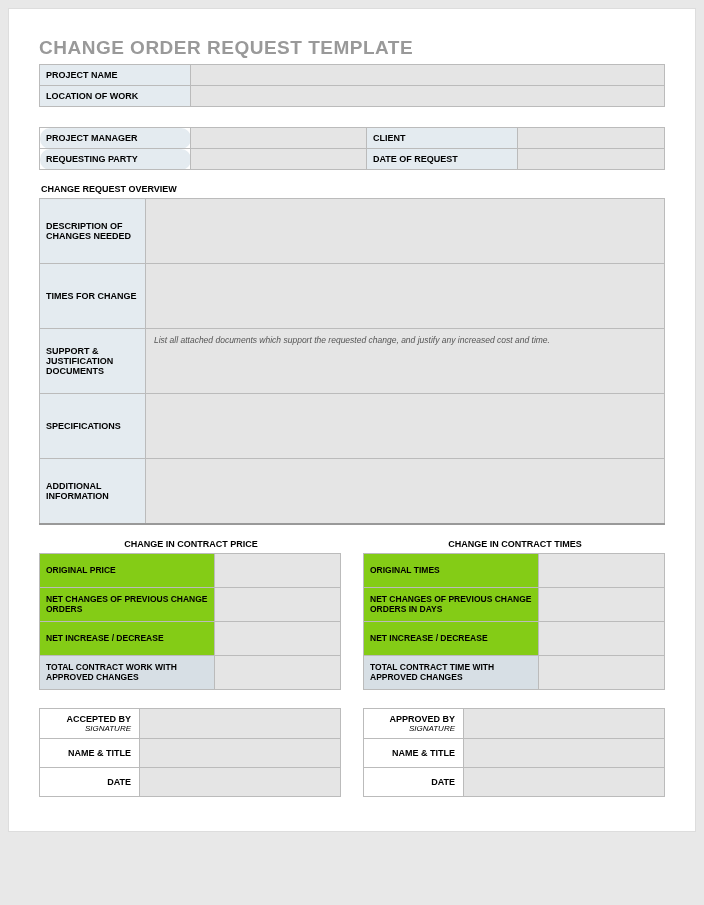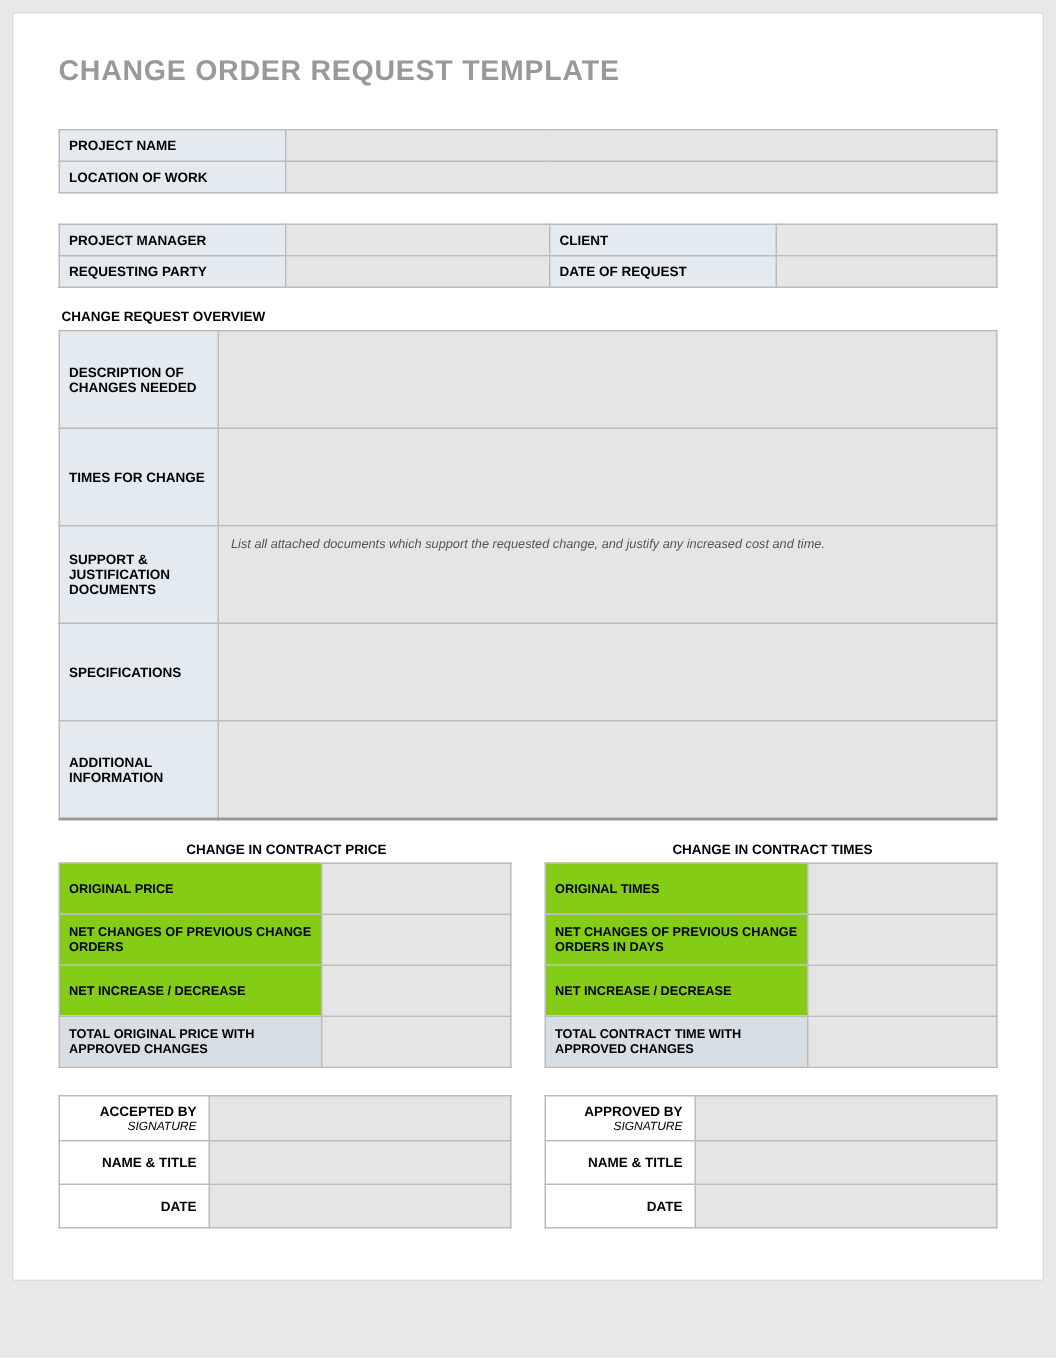"CHANGE ORDER REQUEST TEMPLATE" h1 { margin-bottom: 27px -> 5px }
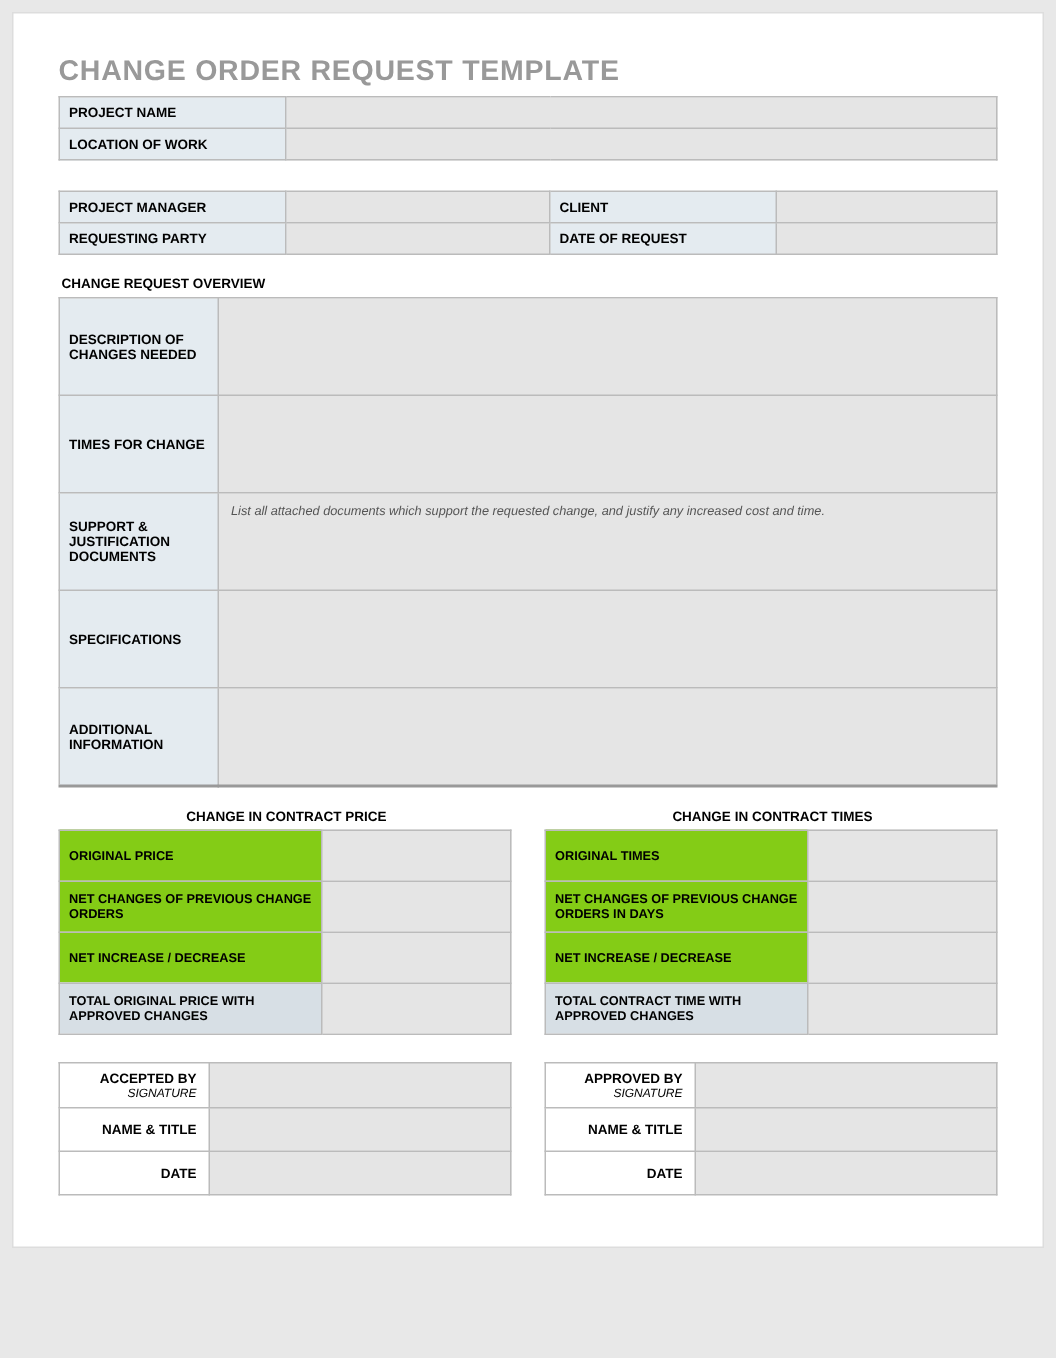"PROJECT MANAGER" .meta .lbl-blue.sm { border-radius: none -> 10px }
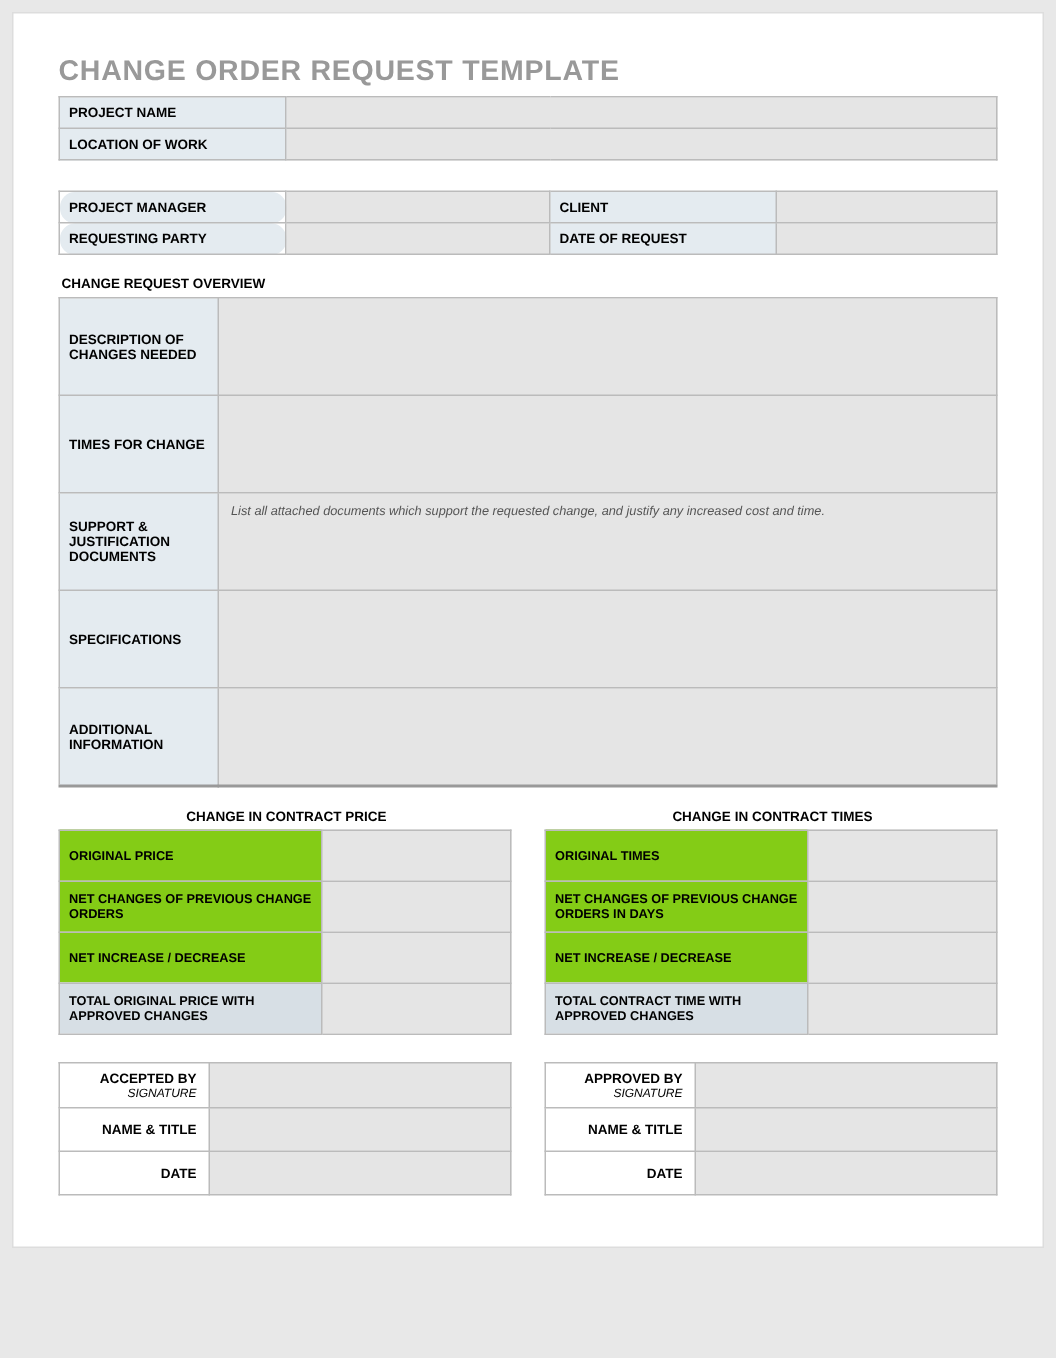"TOTAL ORIGINAL PRICE WITH APPROVED" td.lbl { text: ORIGINAL PRICE -> CONTRACT WORK }
